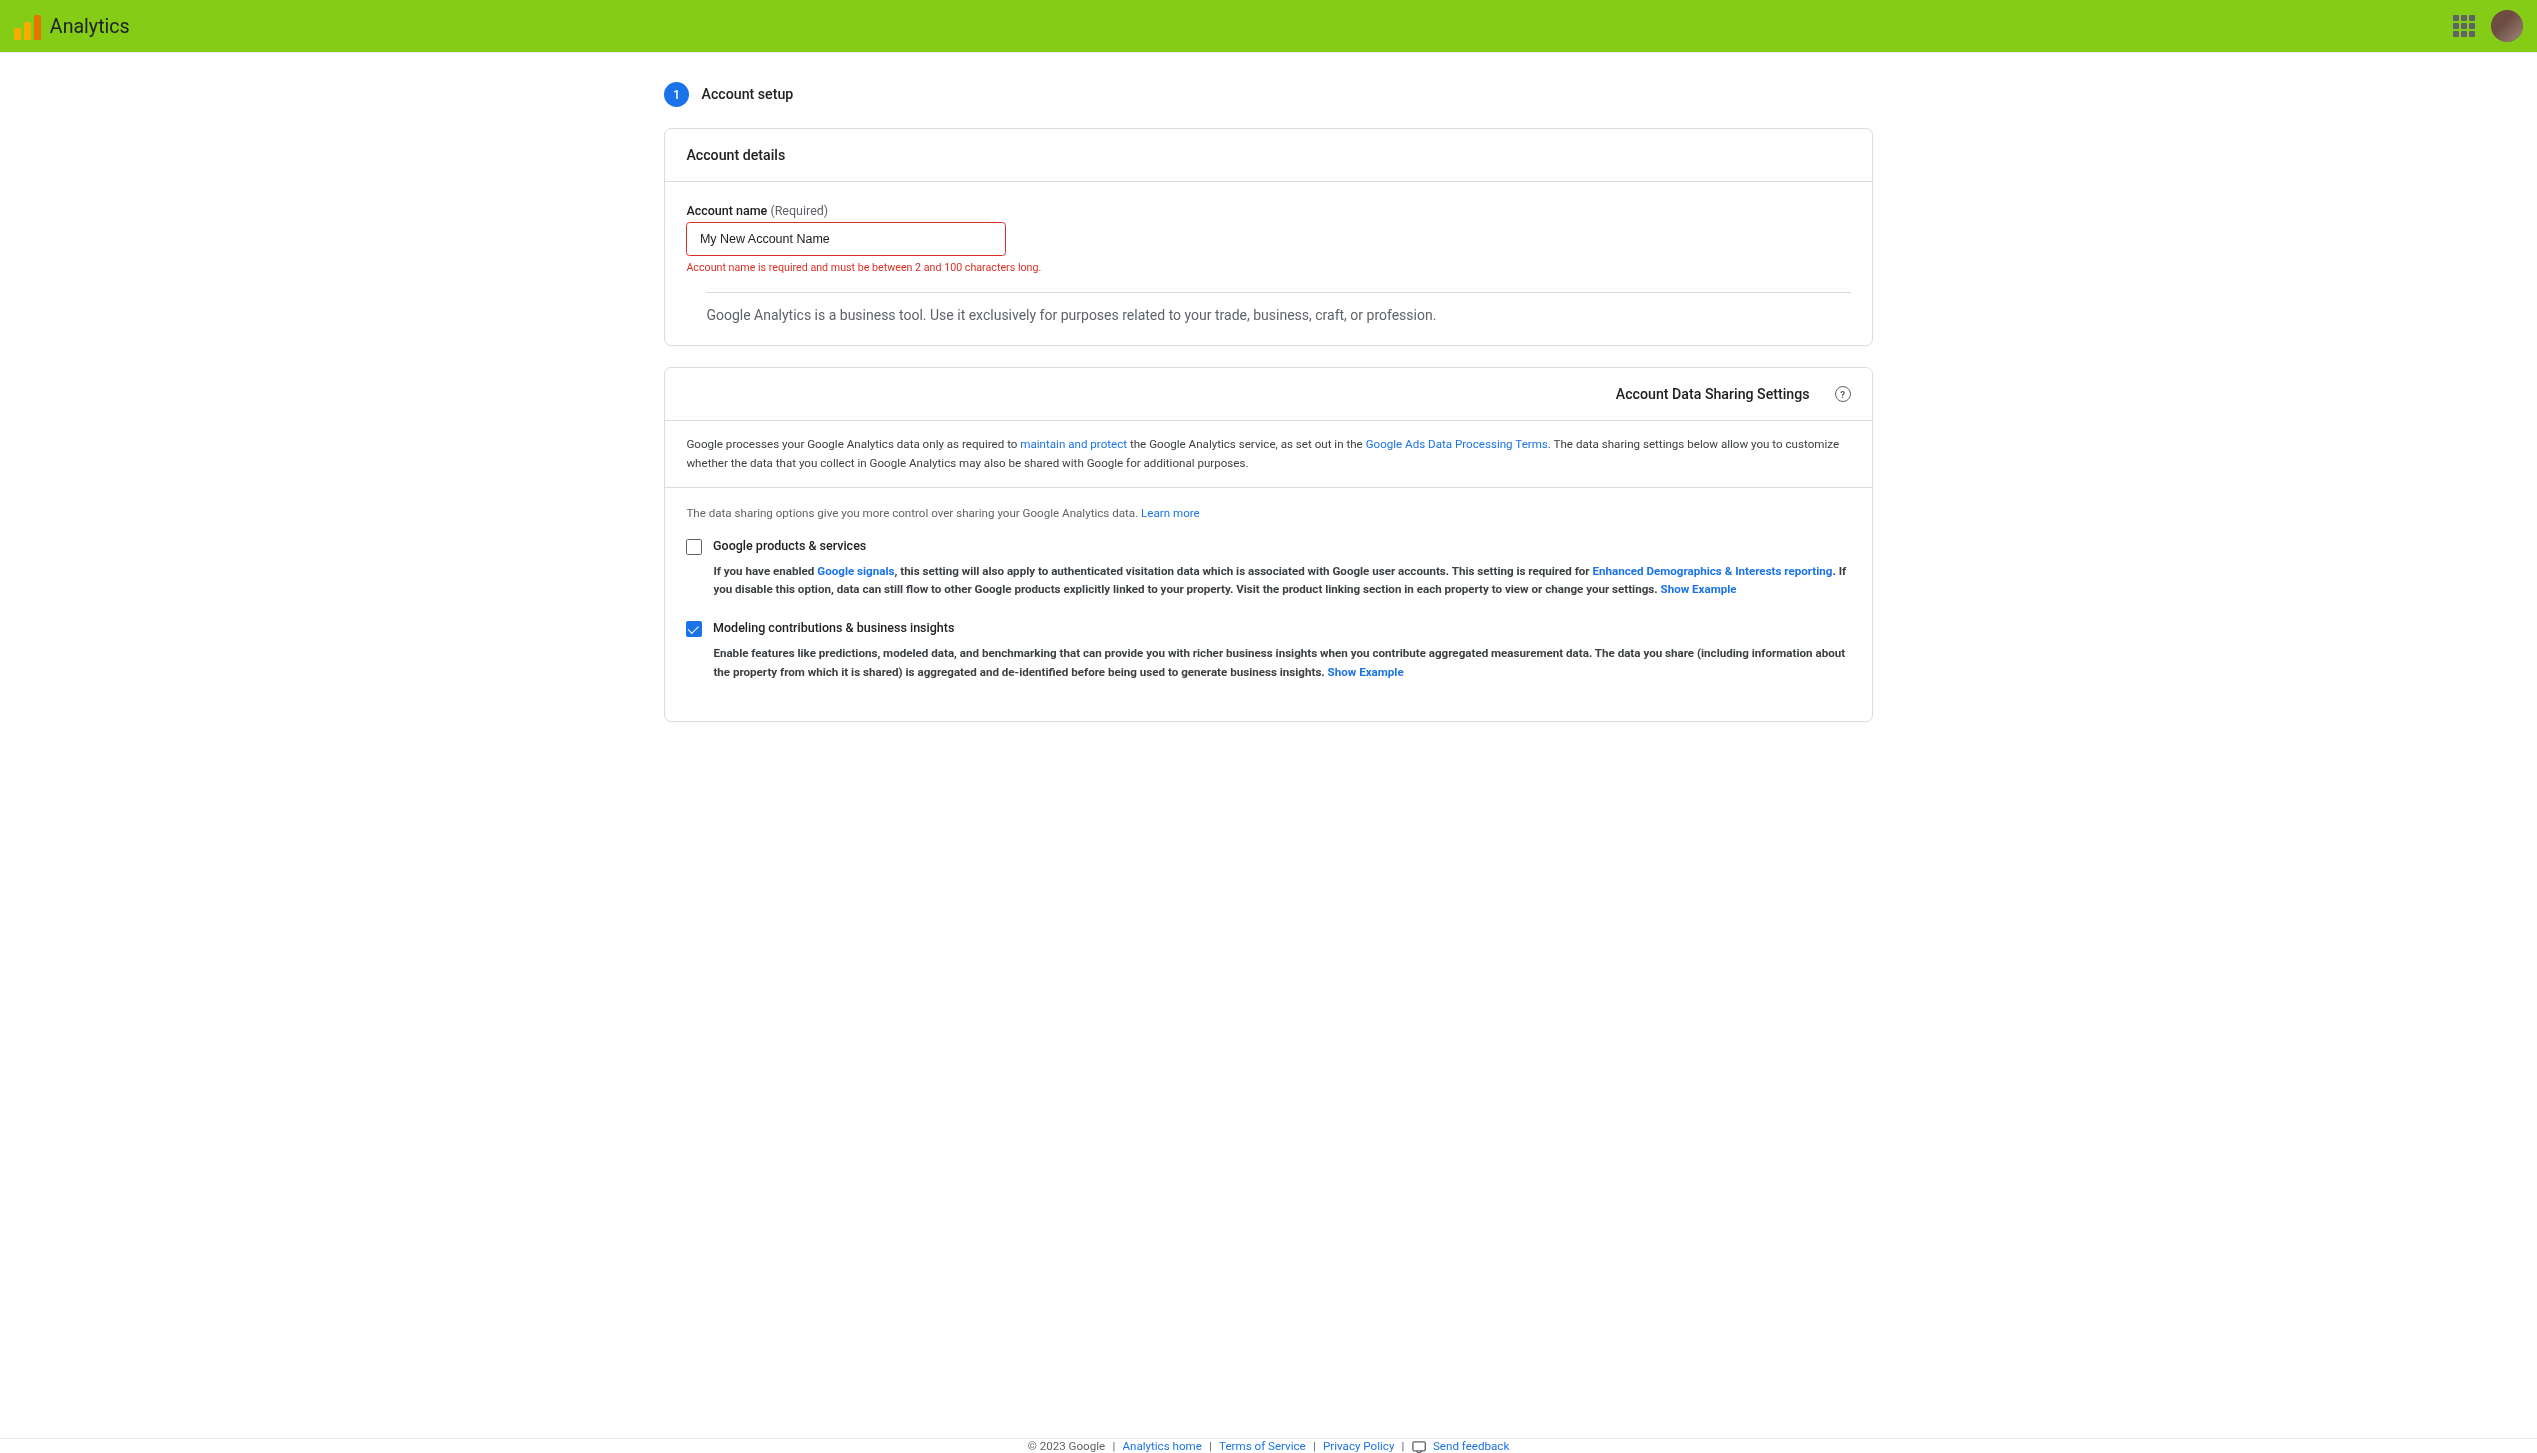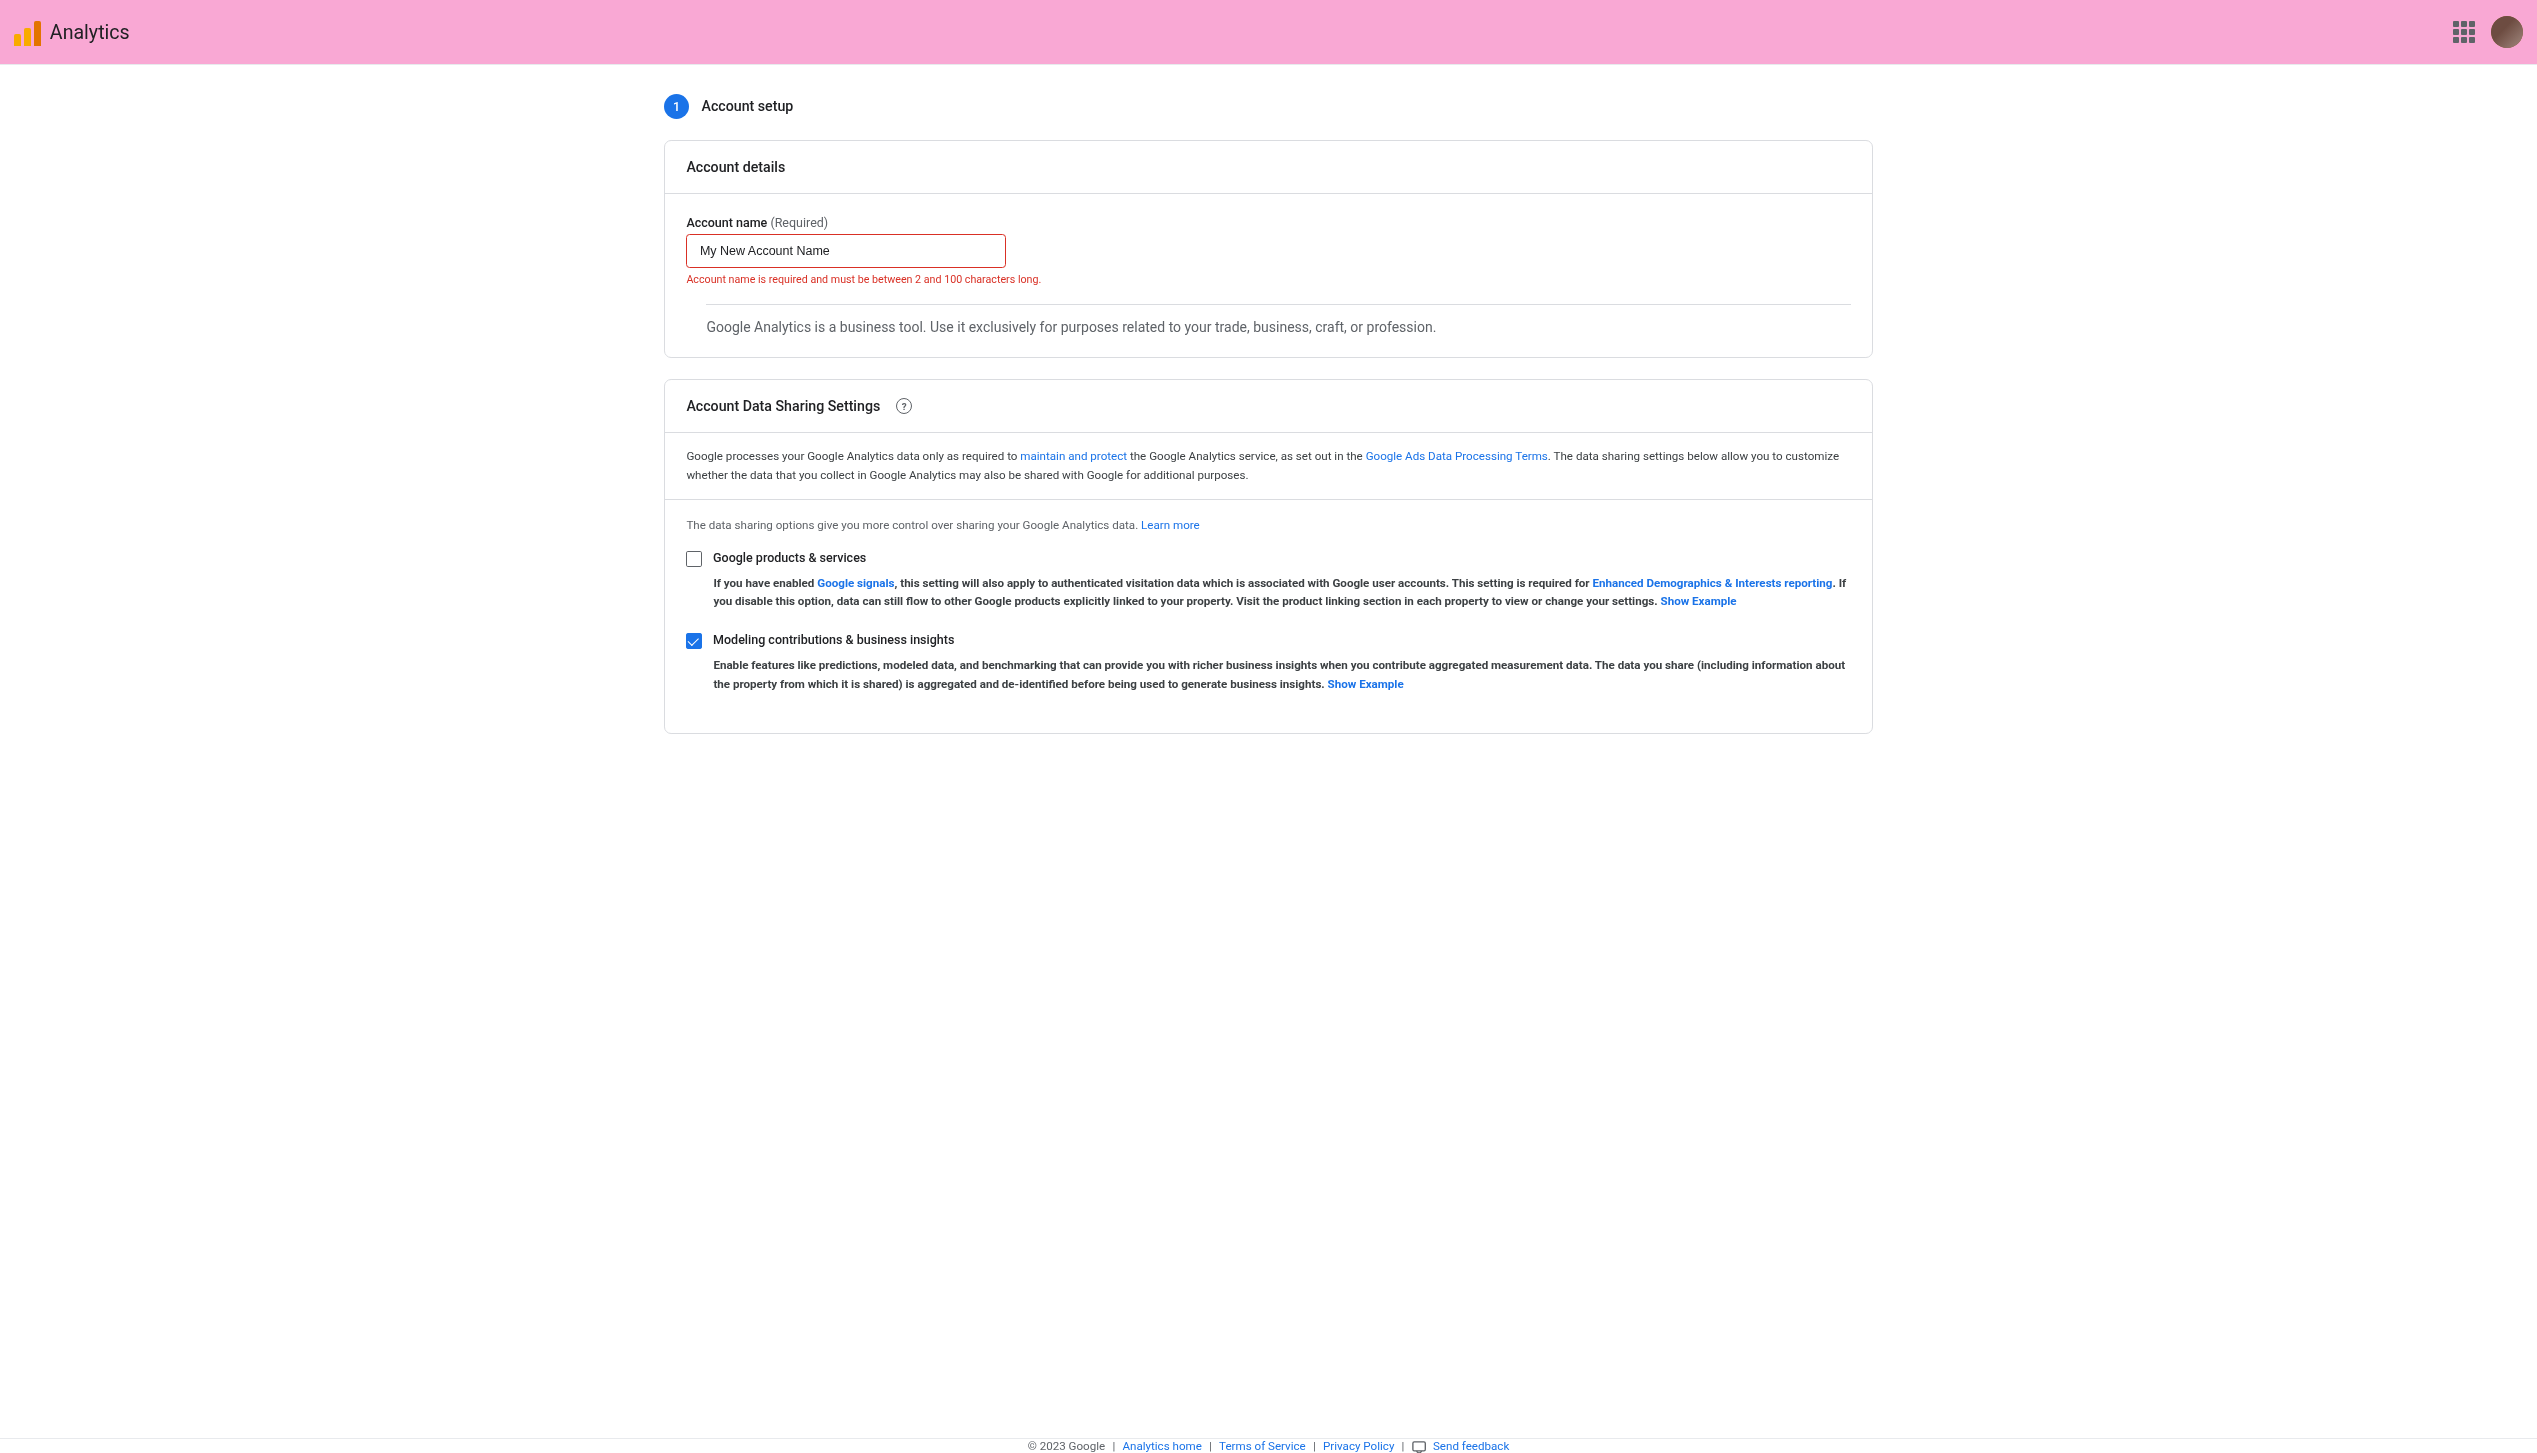"Analytics" .header { background: #f9a8d4 -> #84cc16; height: 65px -> 53px }
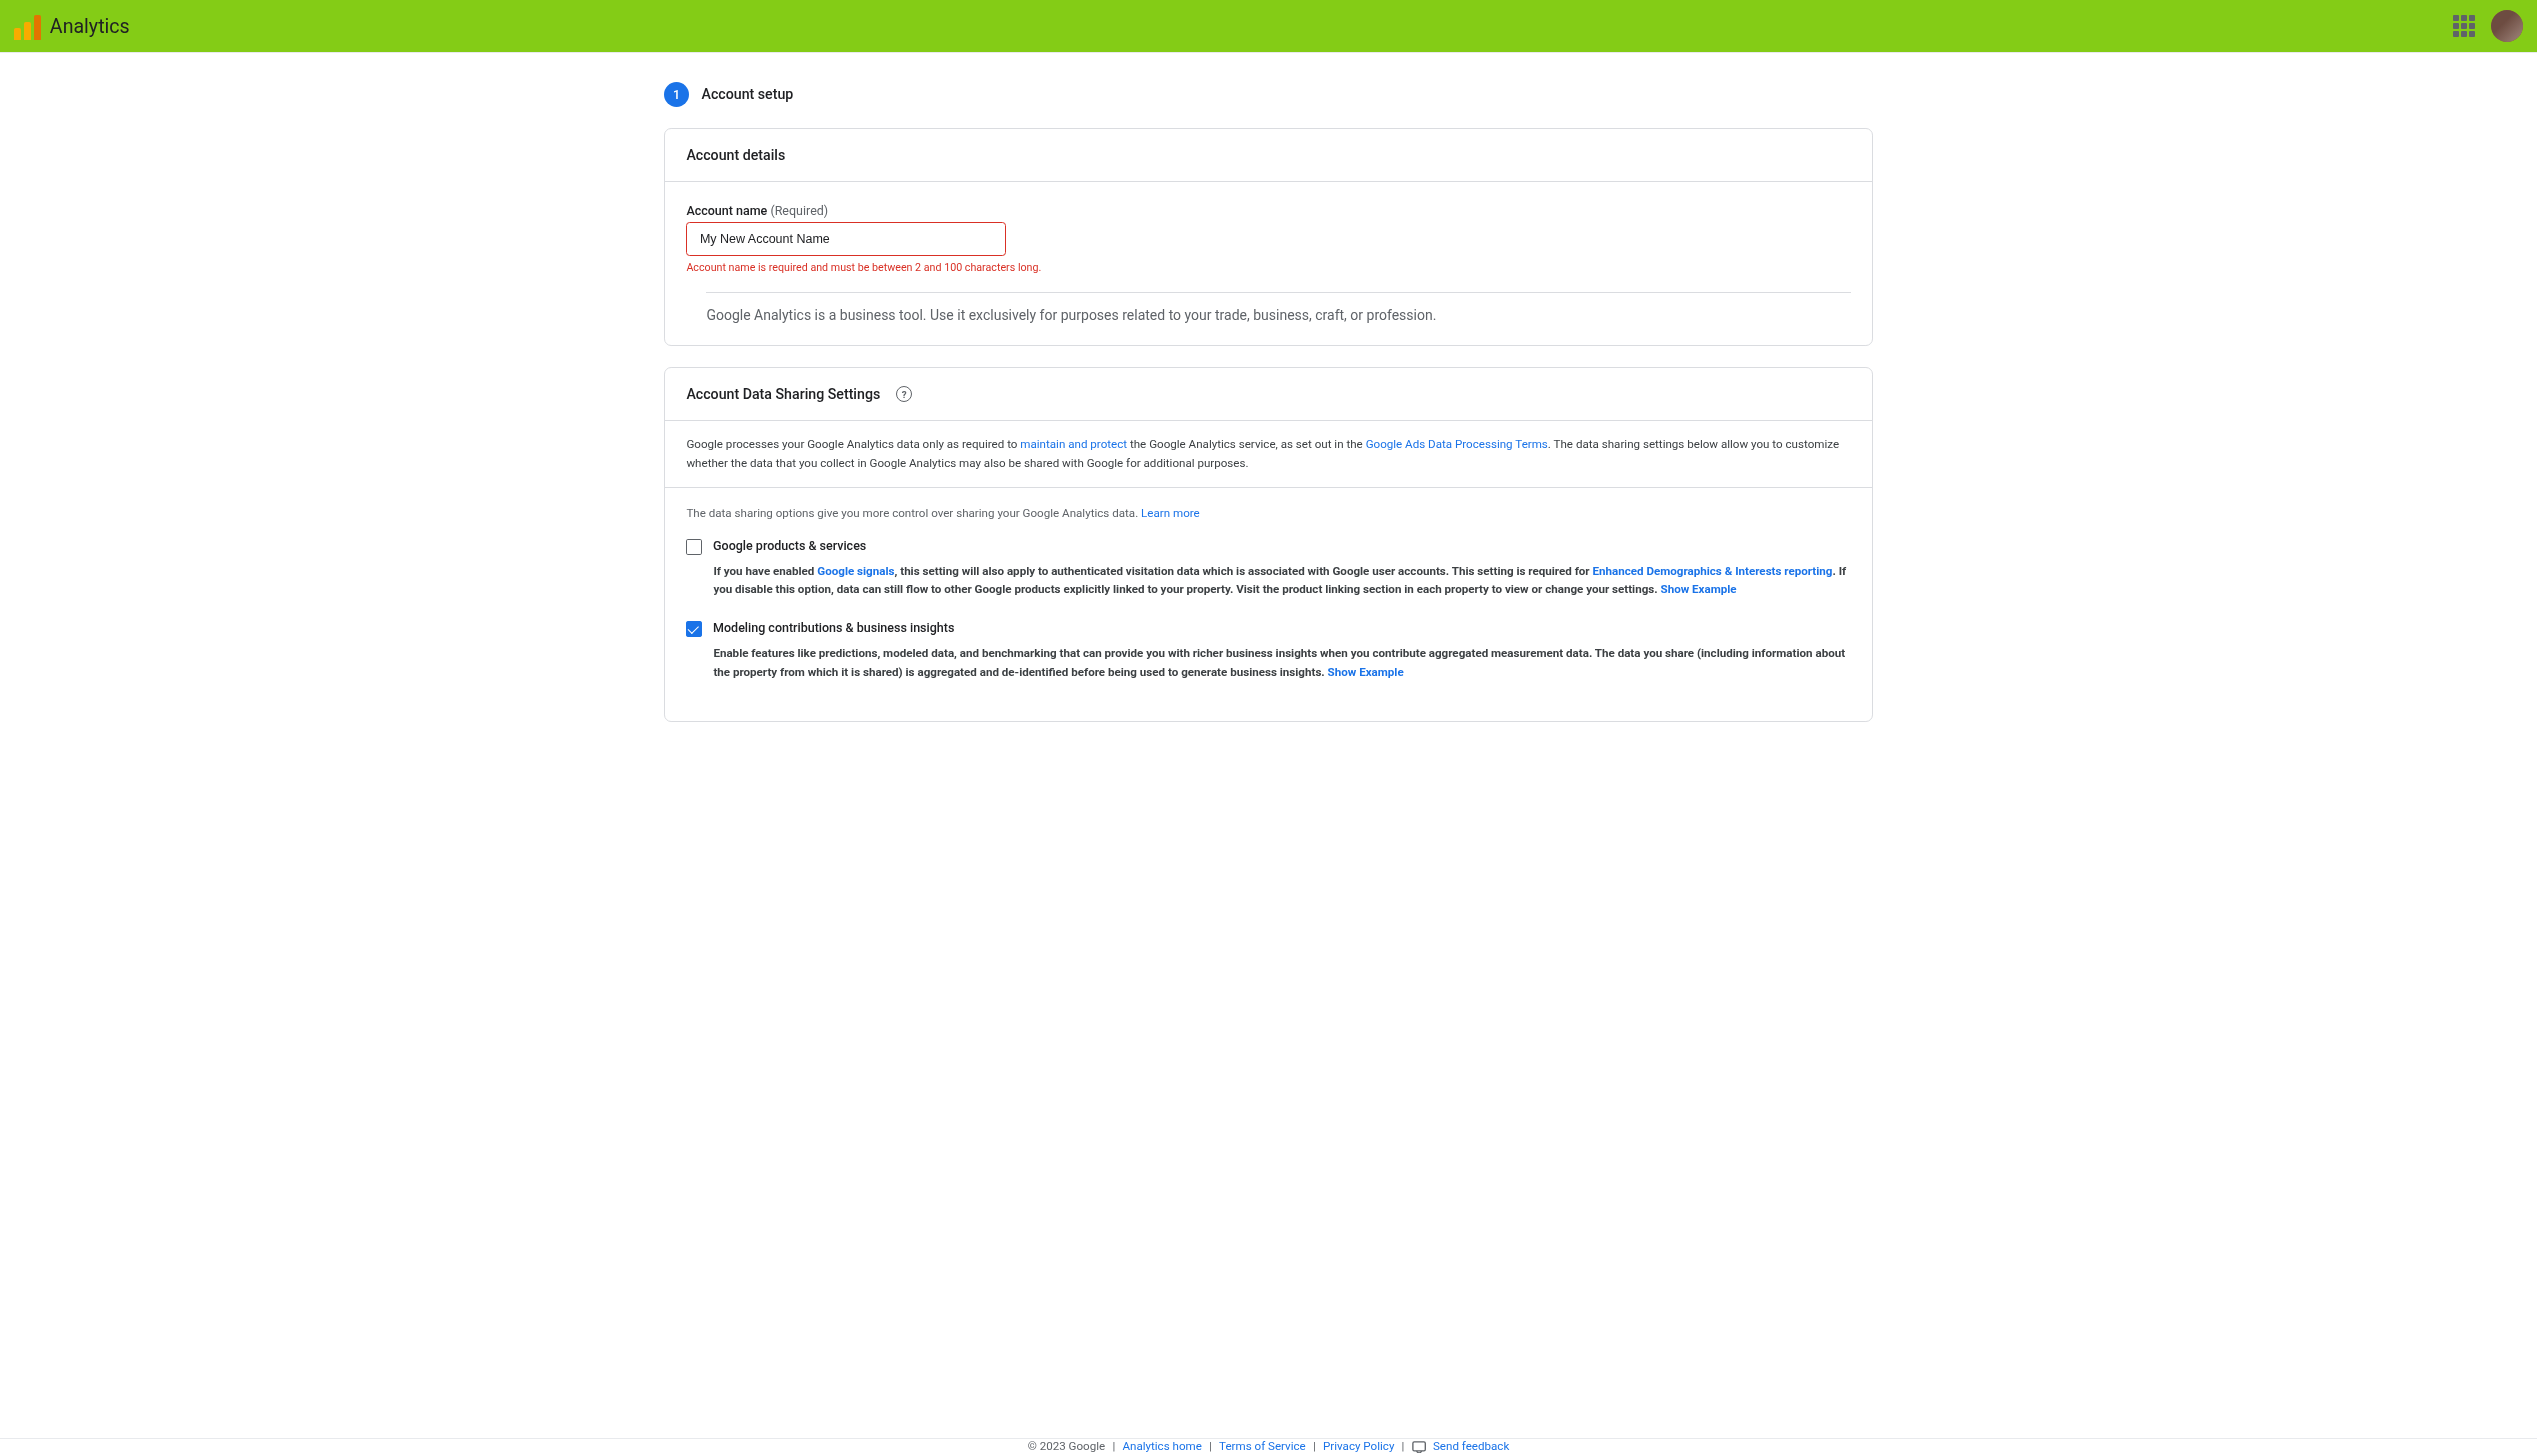"Account Data Sharing Settings" .data-sharing-header { gap: 16px -> 25px; justify-content: none -> flex-end }
